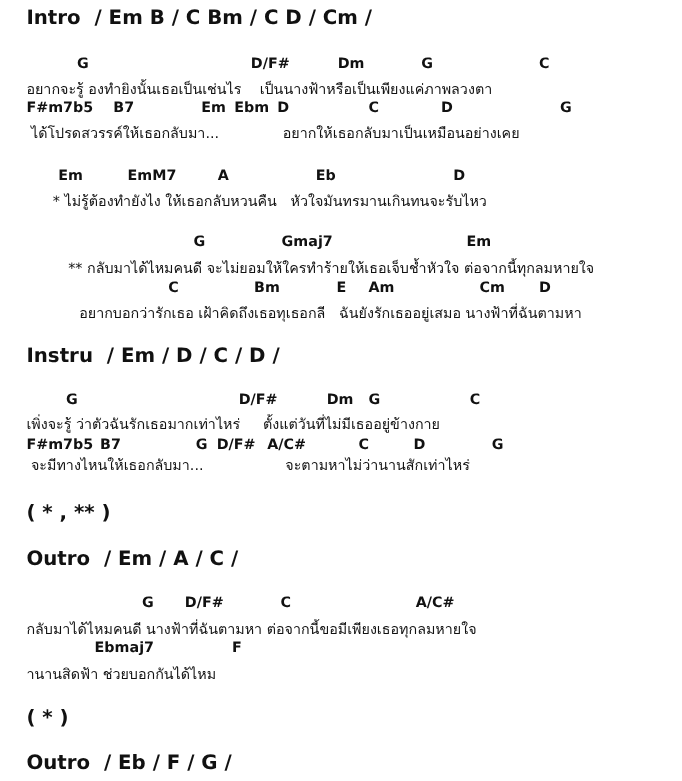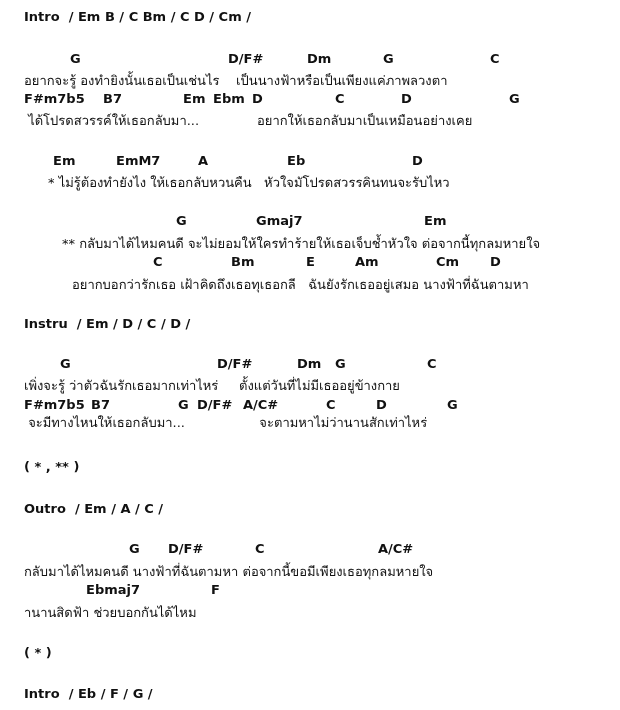"Intro / Em B /" .line { font-size: 13px -> 18px }
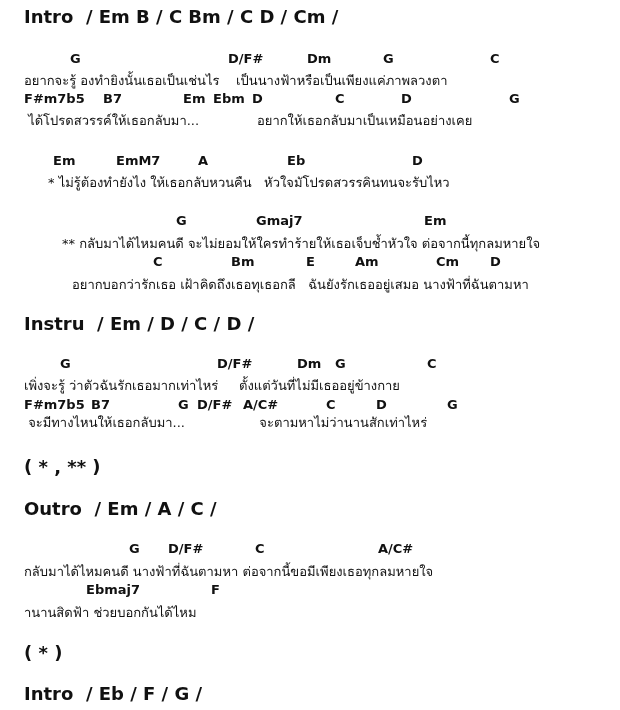"* ไม่รู้ต้องทำยังไง ให้เธอกลับหวนคืน" span.lyric { text: หัวใจมัโปรดสวรรคินทนจะรับไหว -> หัวใจมันทรมานเกินทนจะรับไหว }
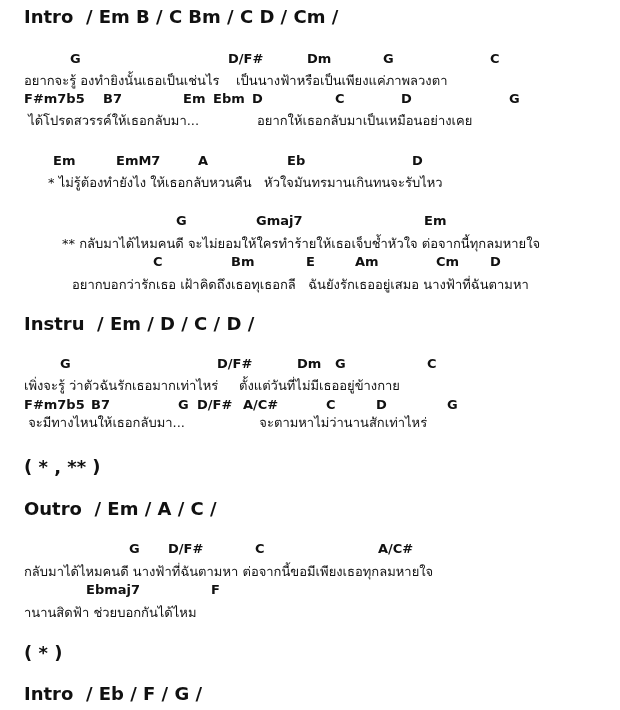"Am" span.chord { left: 355px -> 335px }
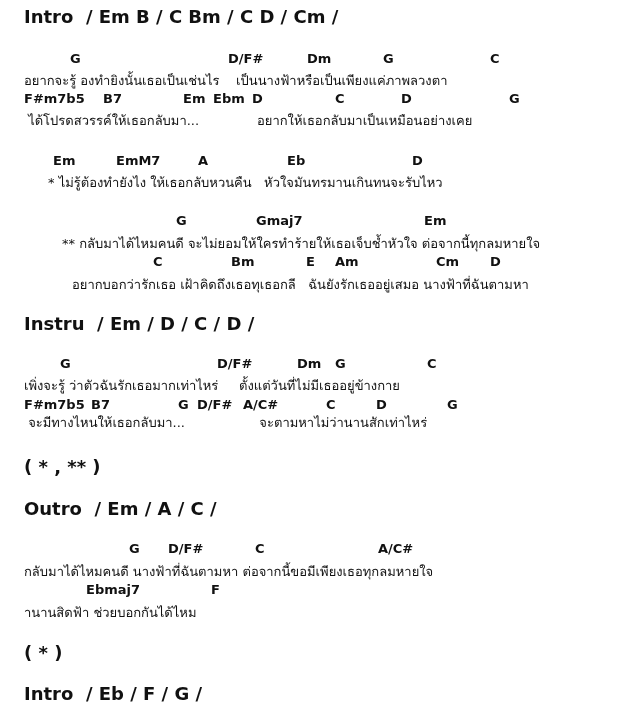"Intro / Eb / F" div.line { text: Intro -> Outro }
